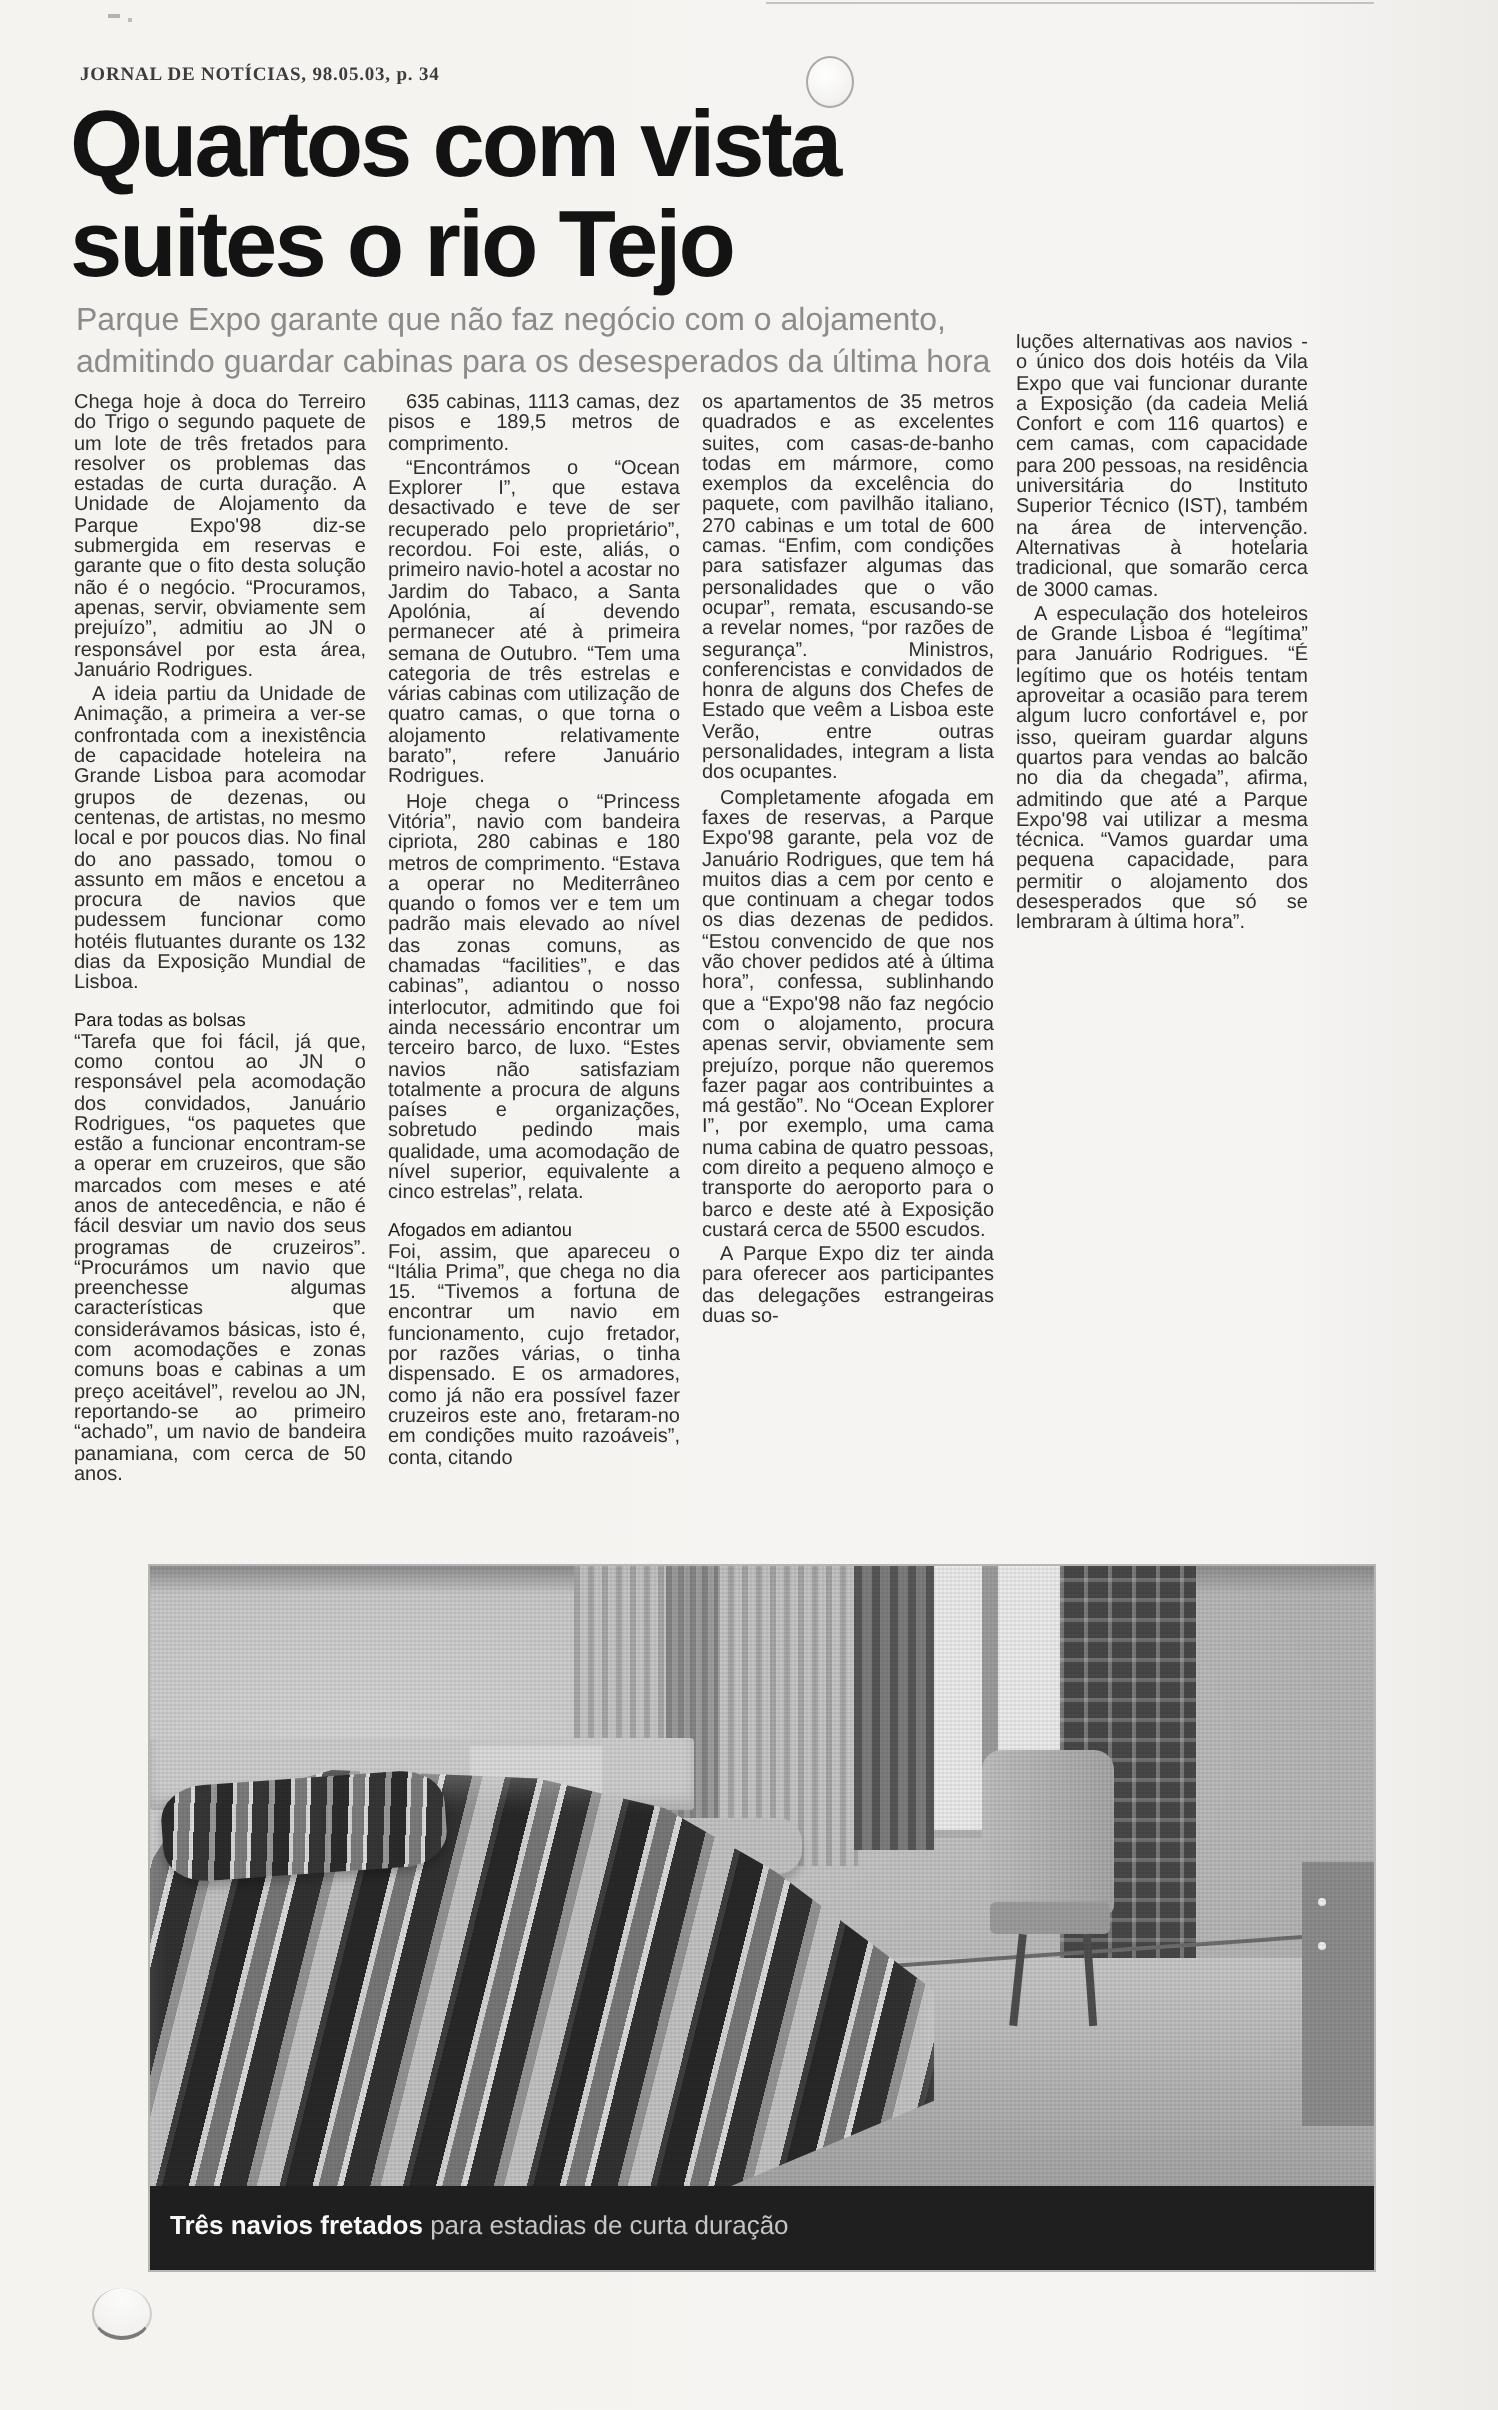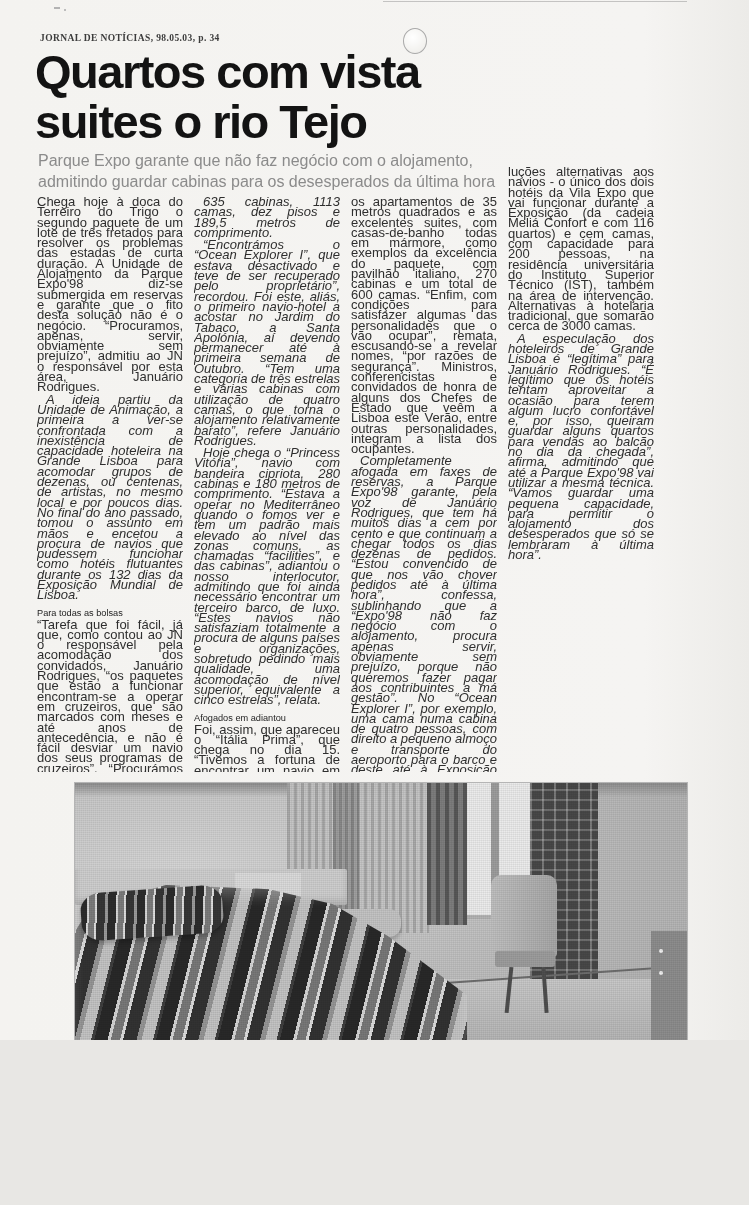"JORNAL DE NOTÍCIAS, 98.05.03, p." .page { height: 1040px -> 1205px }
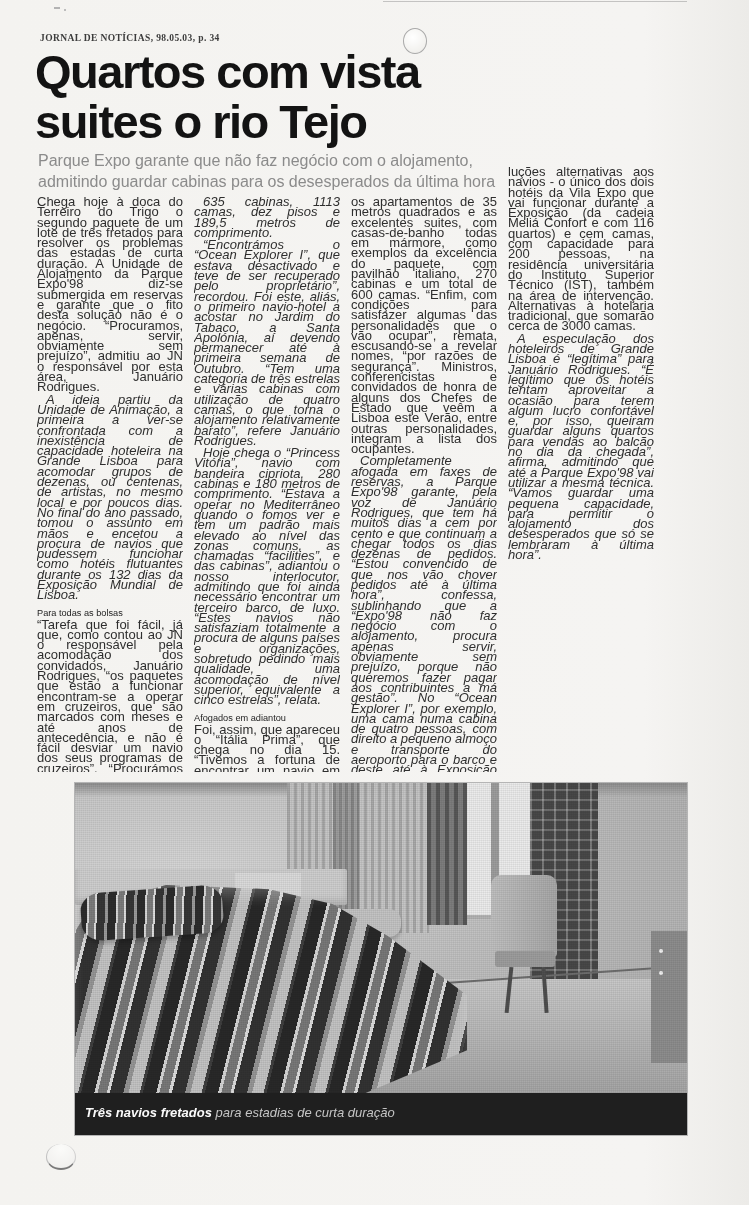"luções alternativas aos navios -" .body-p { font-size: 13px -> 10px }
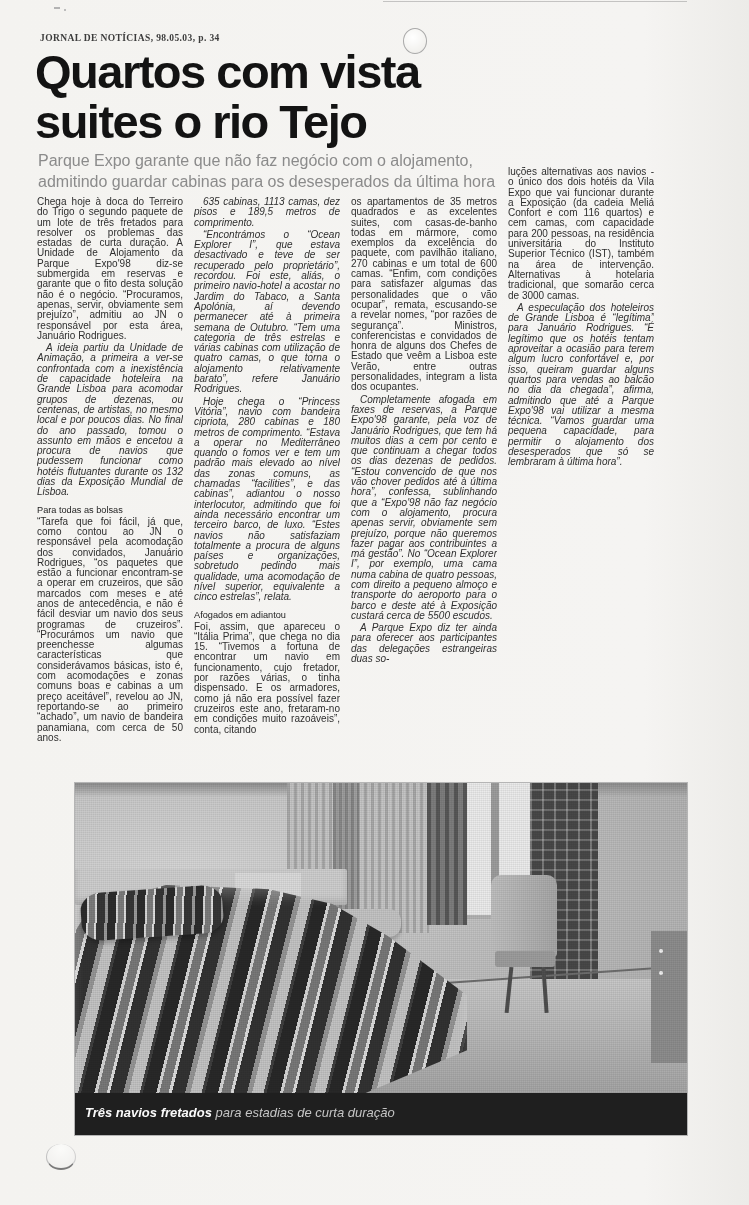"635 cabinas, 1113 camas, dez" .indent { font-style: italic -> none }
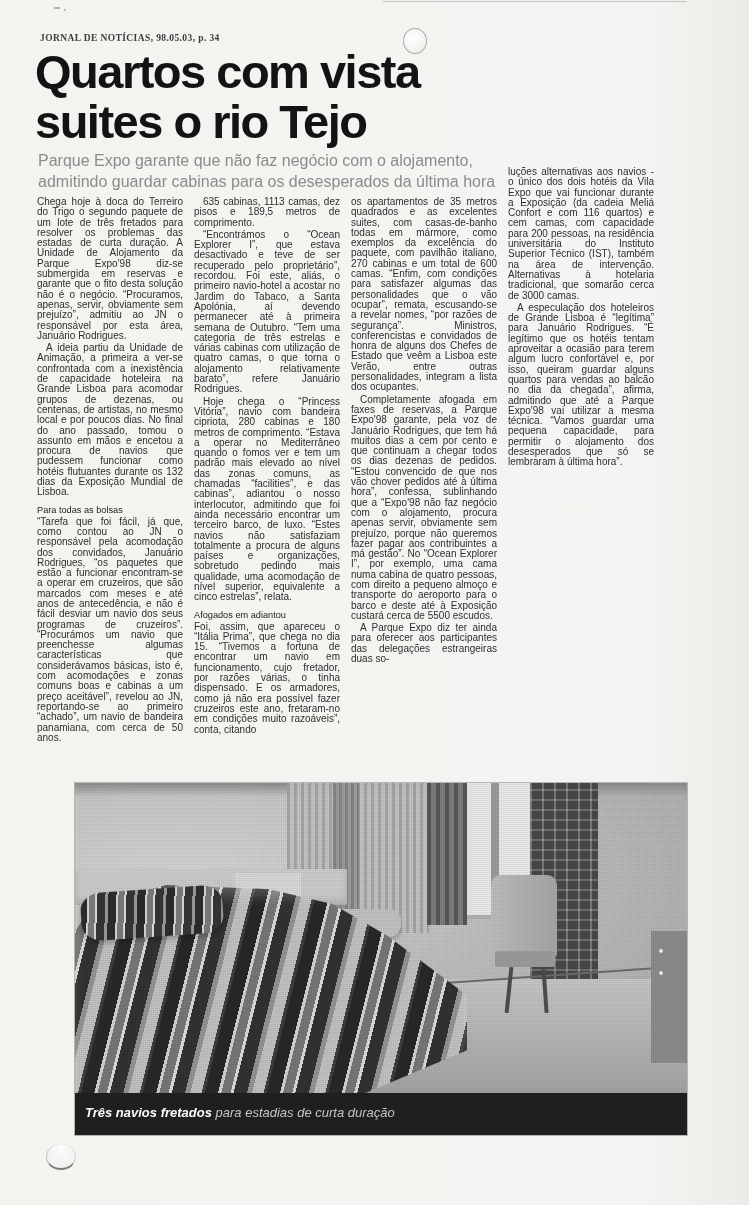"Três navios fretados para estadias" .ph-caption { font-style: italic -> none }
